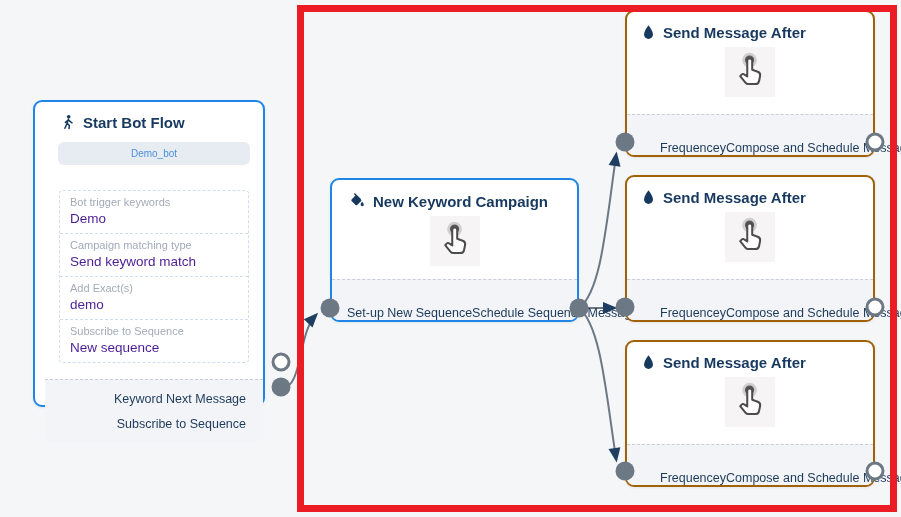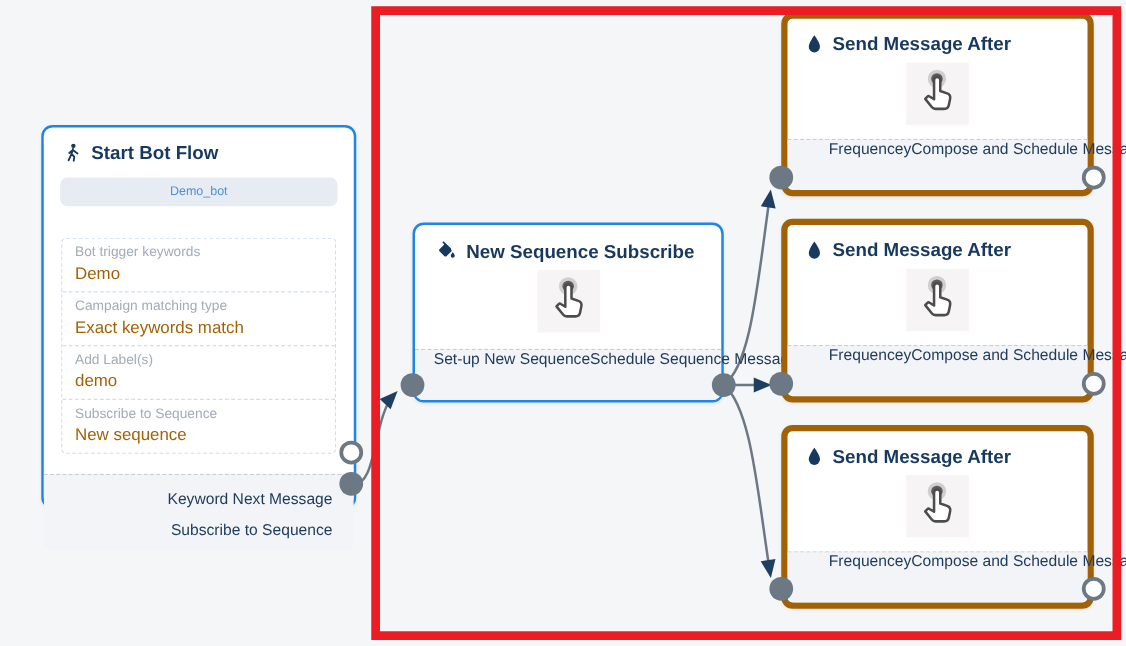"Send Message After" .node.plain { border: 5px solid #a16207 -> 2px solid #a16207 }
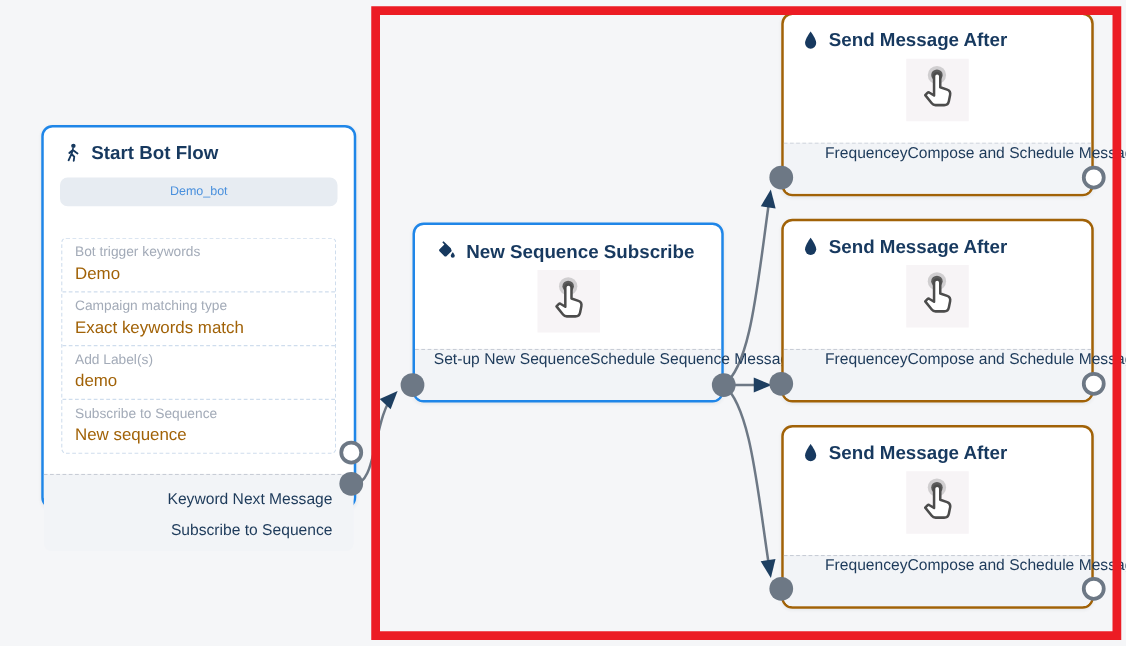"Start Bot Flow" #start-node { padding-left: none -> 10px; width: 252px -> 232px }
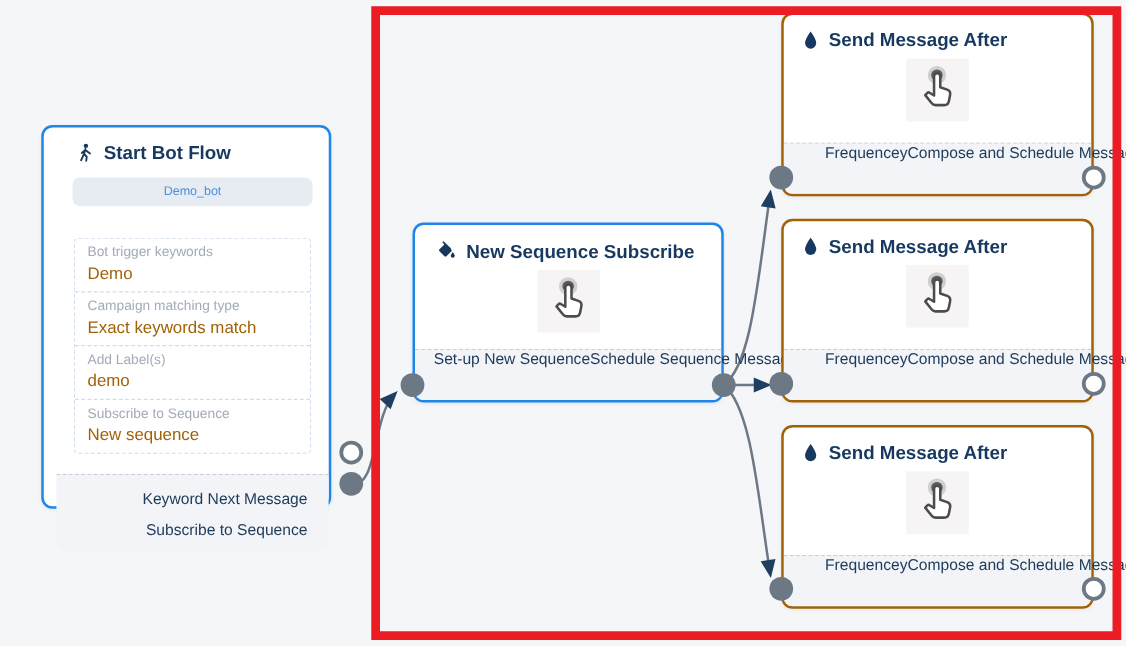"Frequencey" .io-footer { align-items: flex-start -> flex-end }
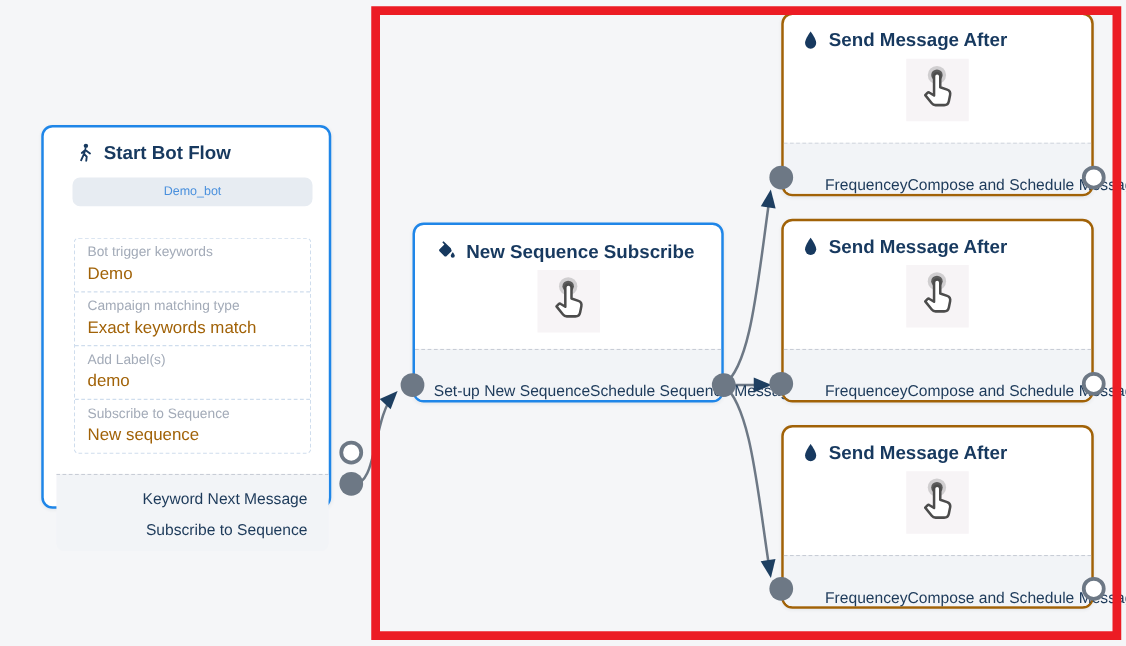"New Sequence Subscribe" span { text: Sequence Subscribe -> Keyword Campaign }
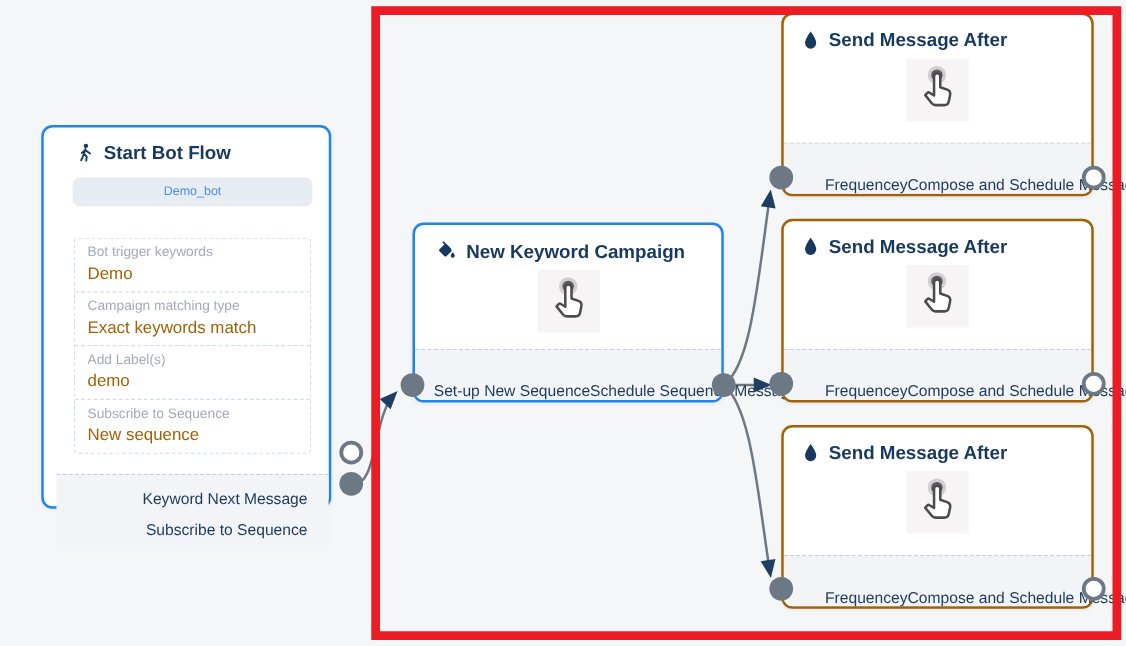"Demo" .field-value { color: #a16207 -> #4c1d95 }
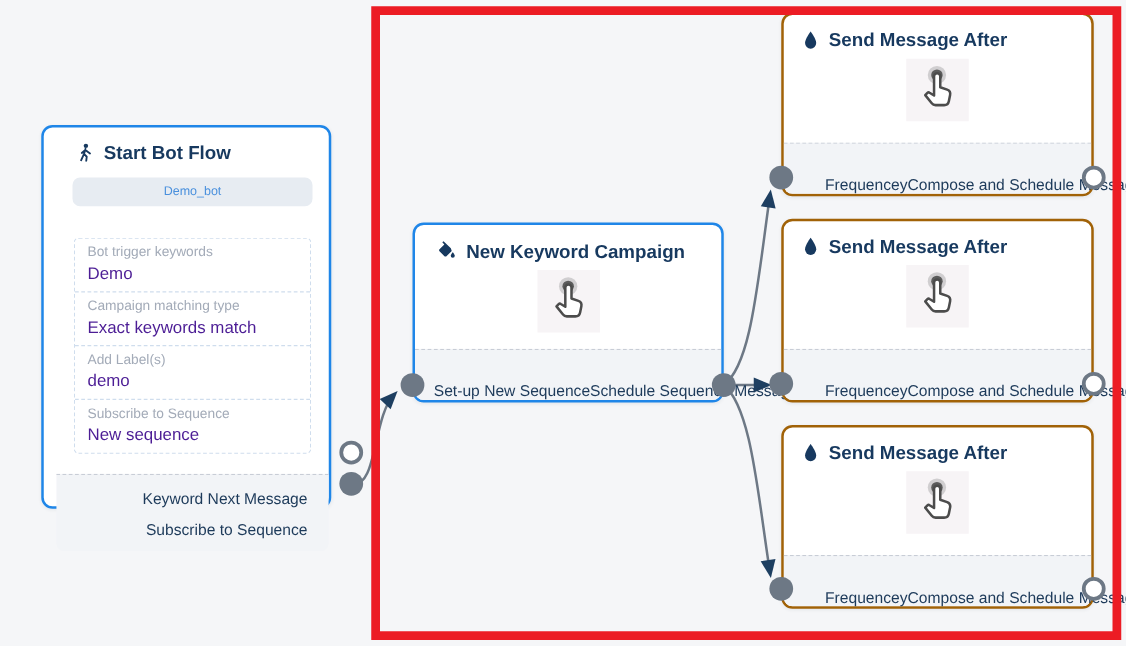"Exact keywords match" div.field-value { text: Exact keywords -> Send keyword }
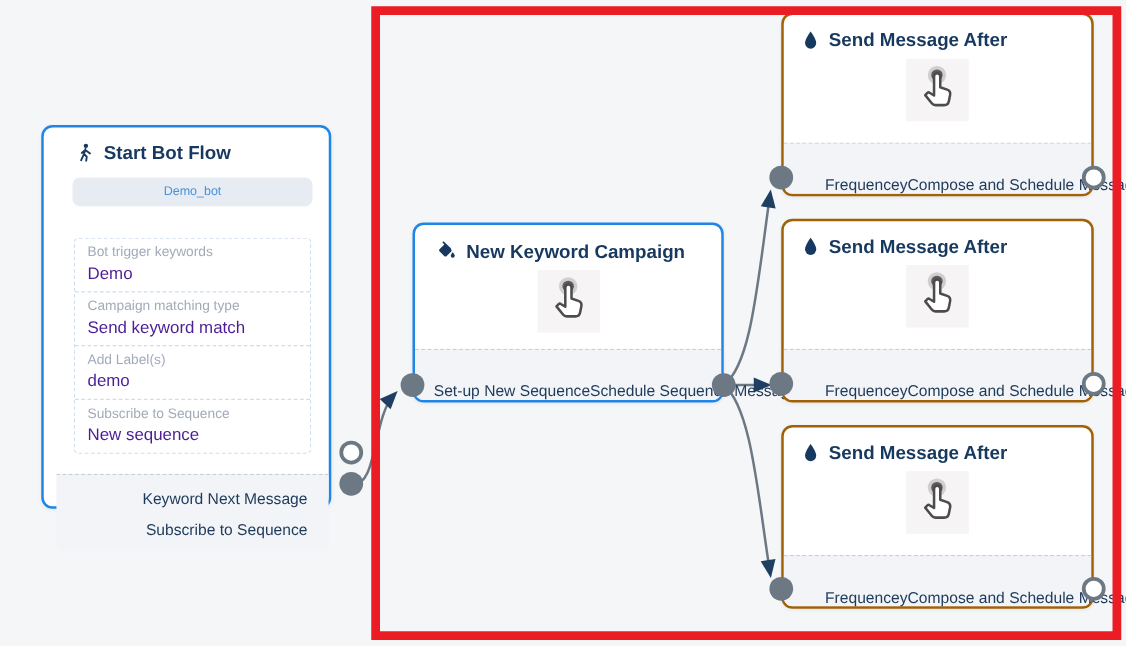"Add Label(s)" div.field-label { text: Label -> Exact }
